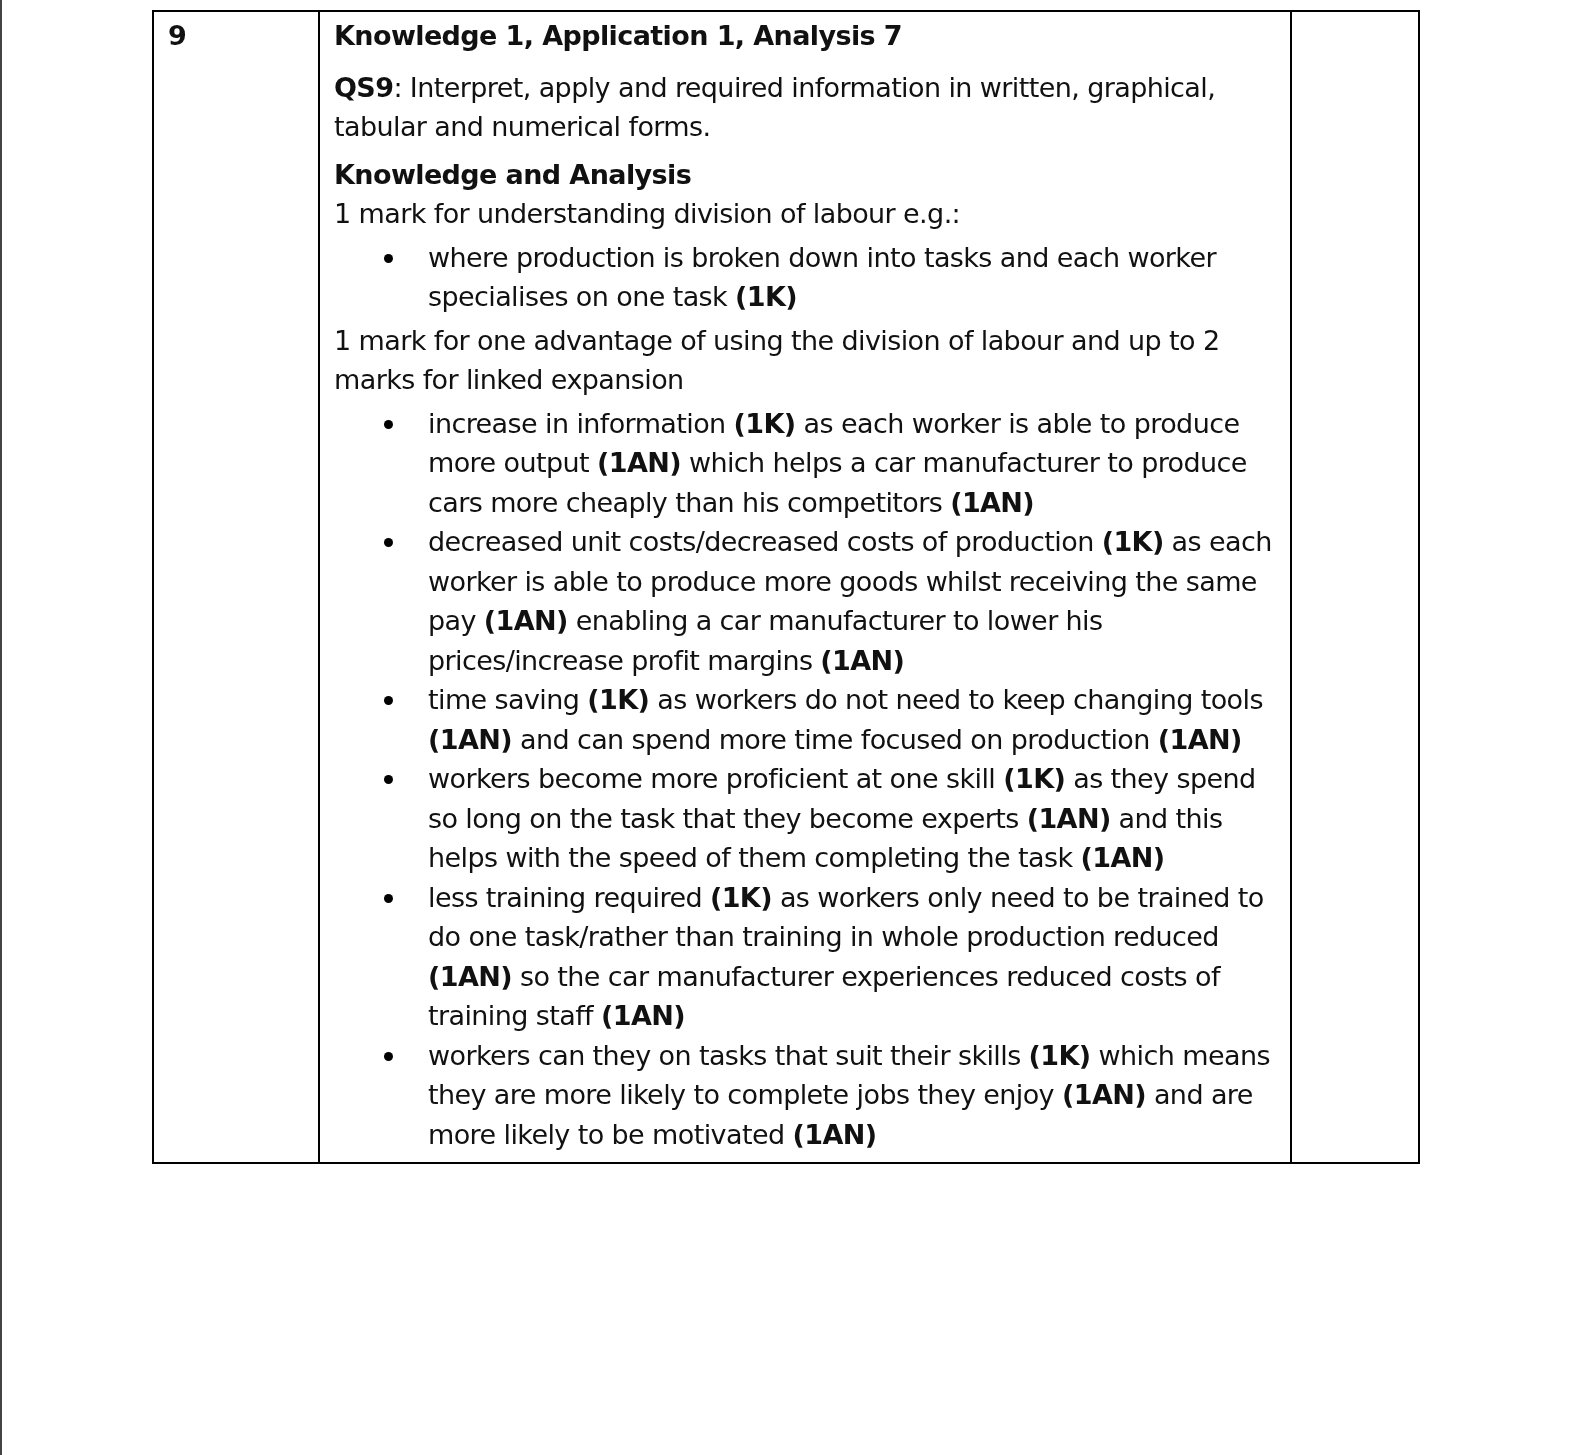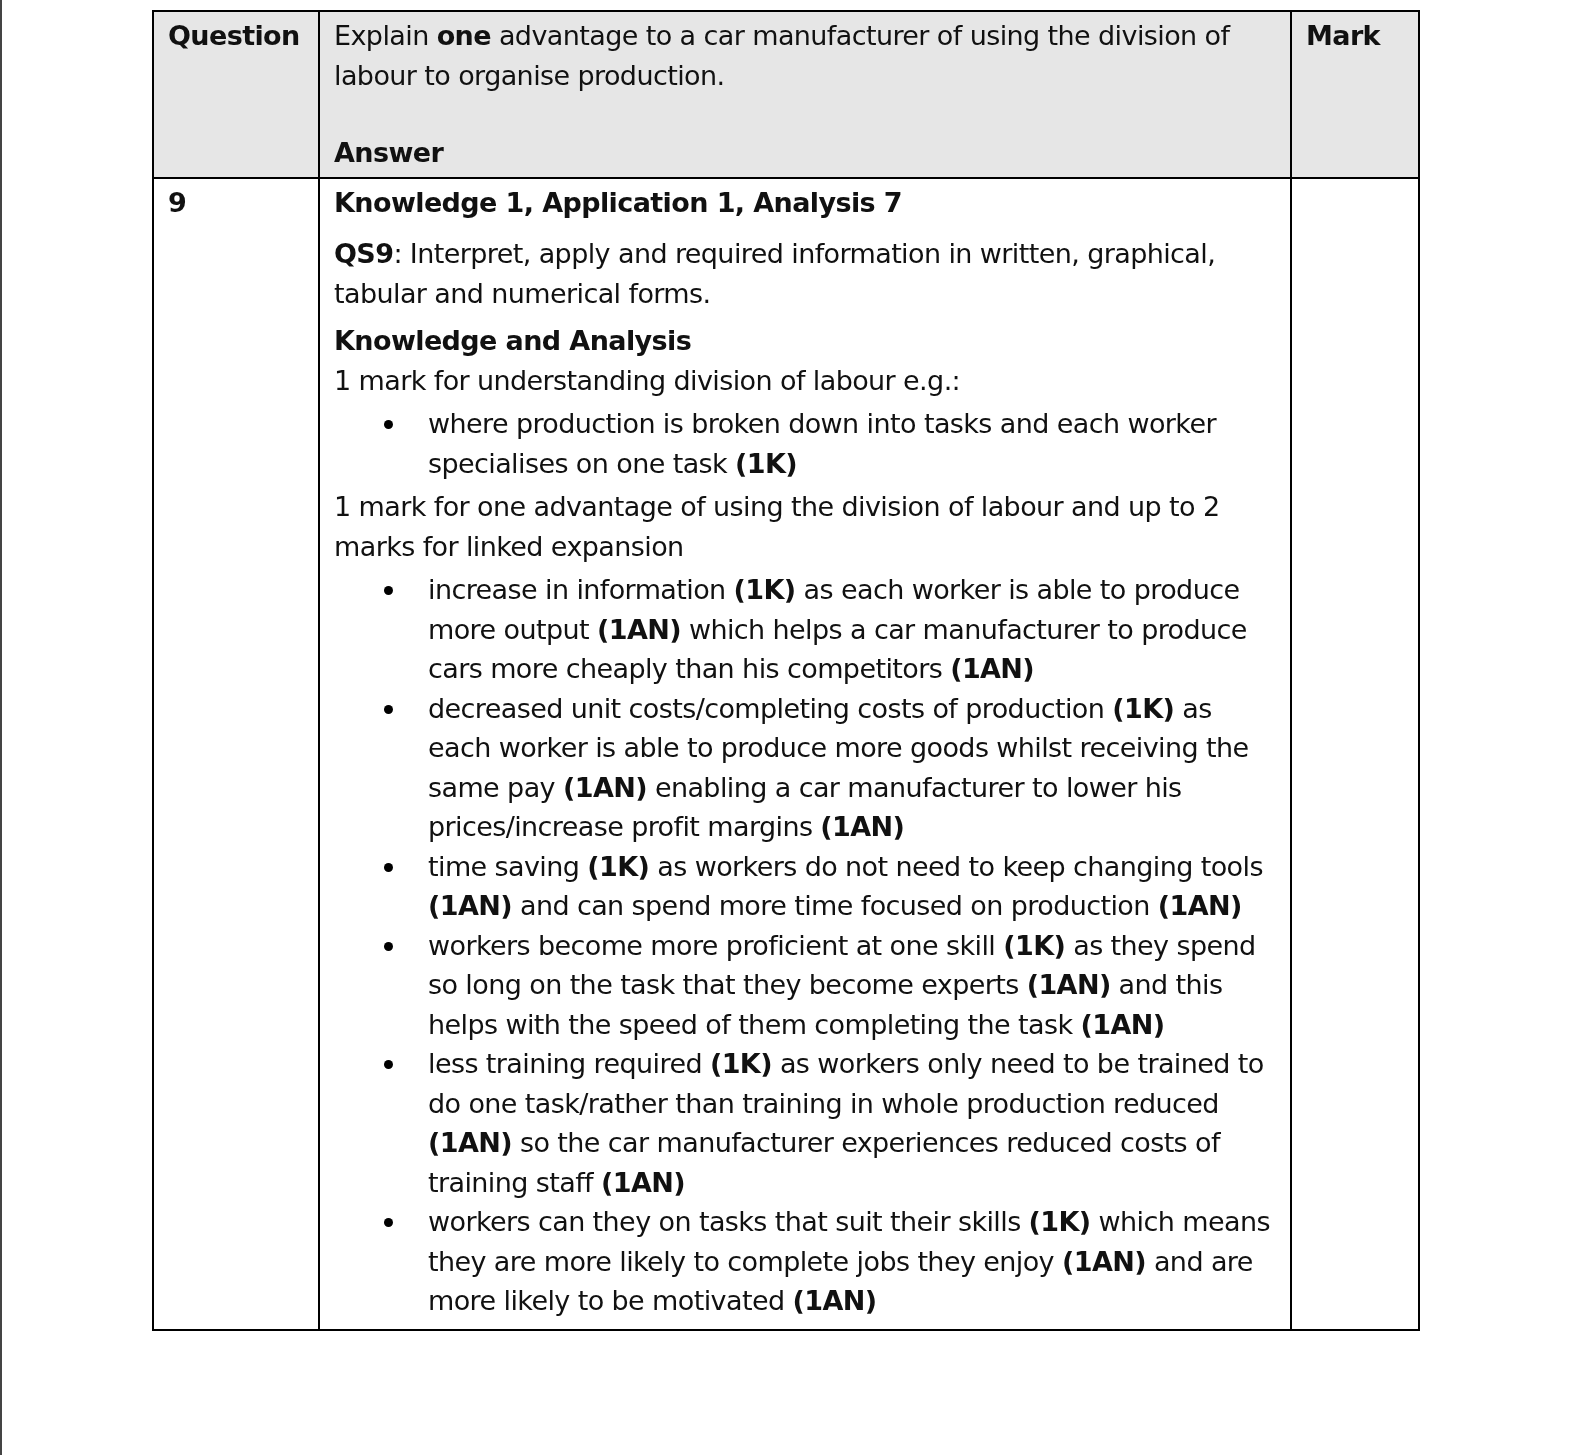"Question" tr.head { html: <tr> <td> <span>Question</span> </td> <td> <div><span>Explain </span><span>one</span><span> advantage to a car manufacturer of using the division of labour to organise production.</span></div> <div>Answer</div> </td> <td> <span>Mark</span> </td> </tr> -> none }
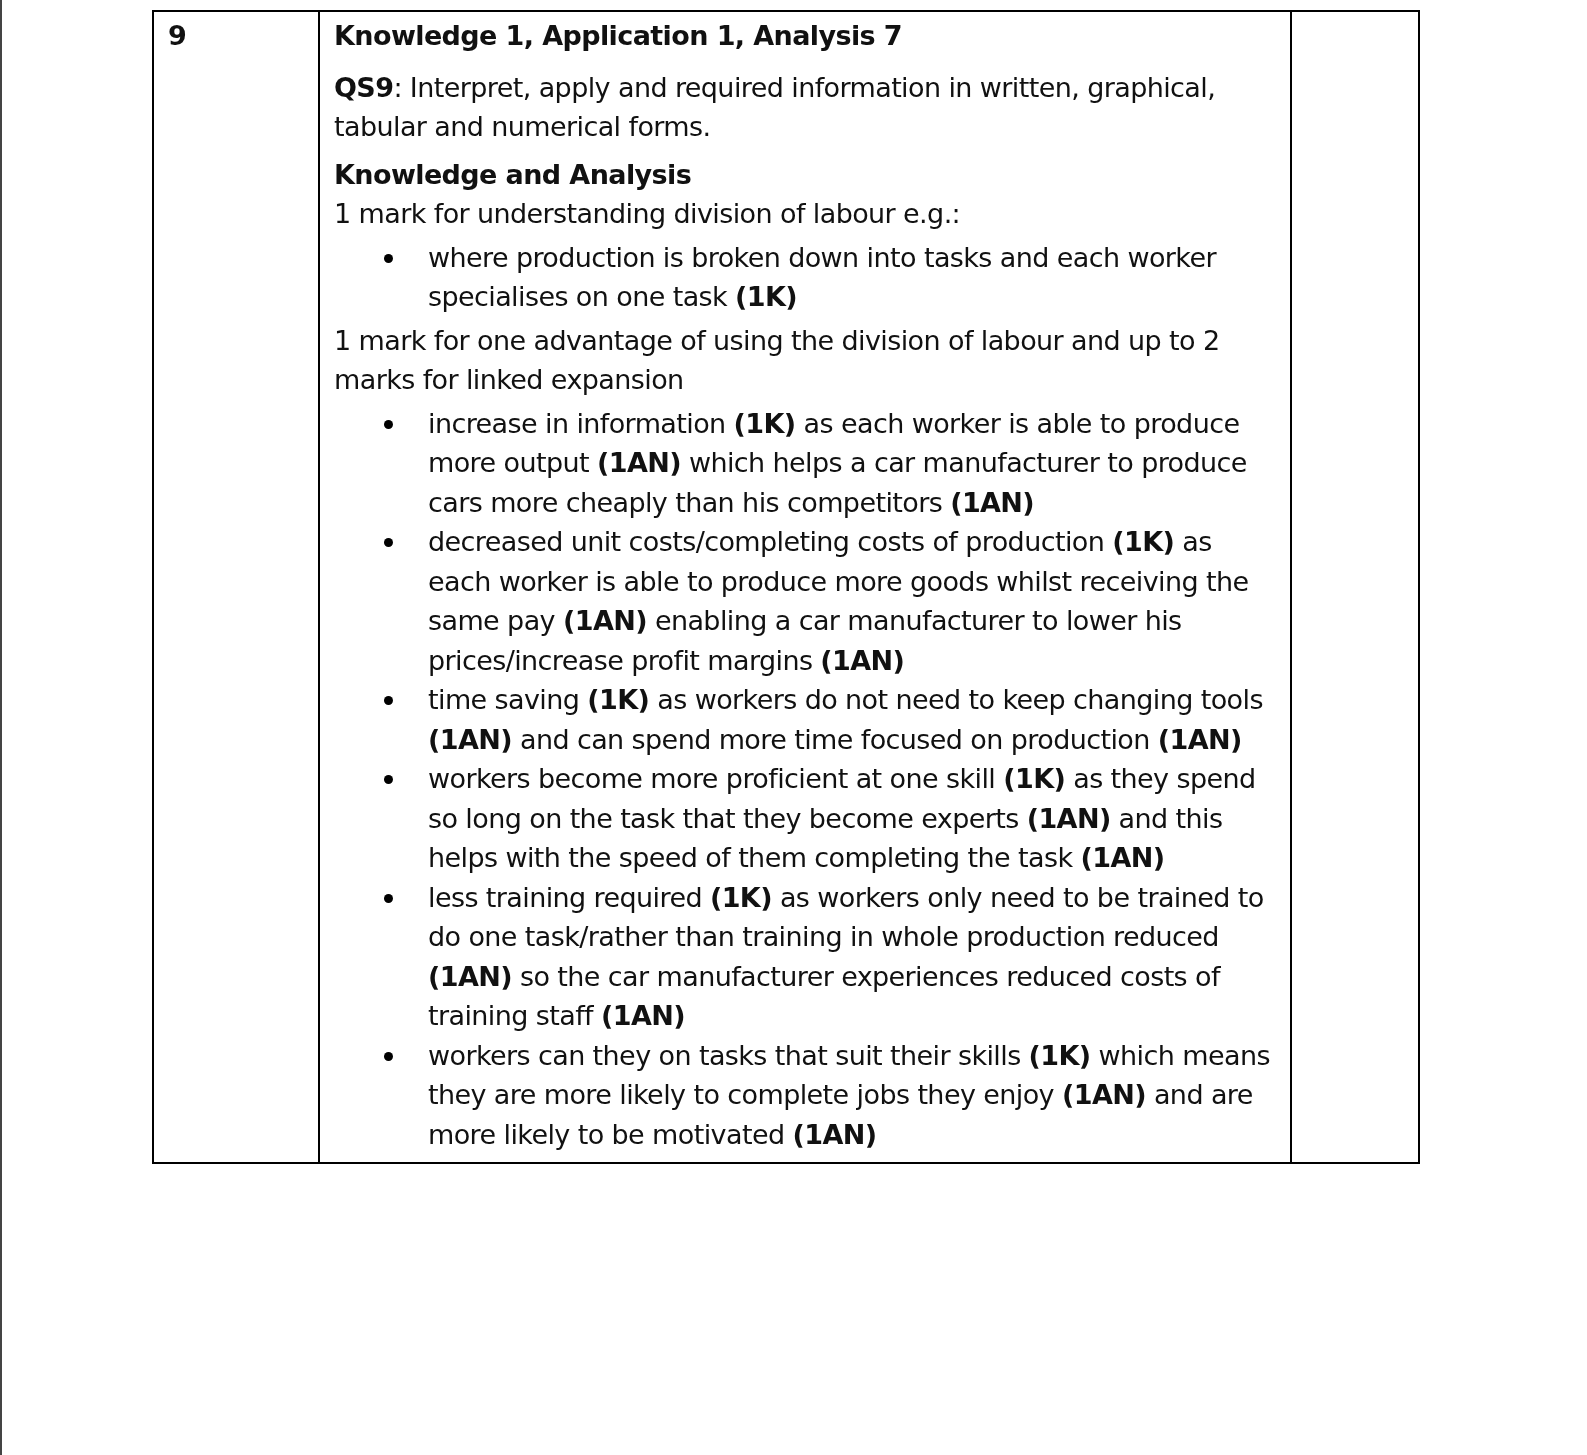"decreased unit costs/completing costs of" span { text: costs/completing -> costs/decreased }
